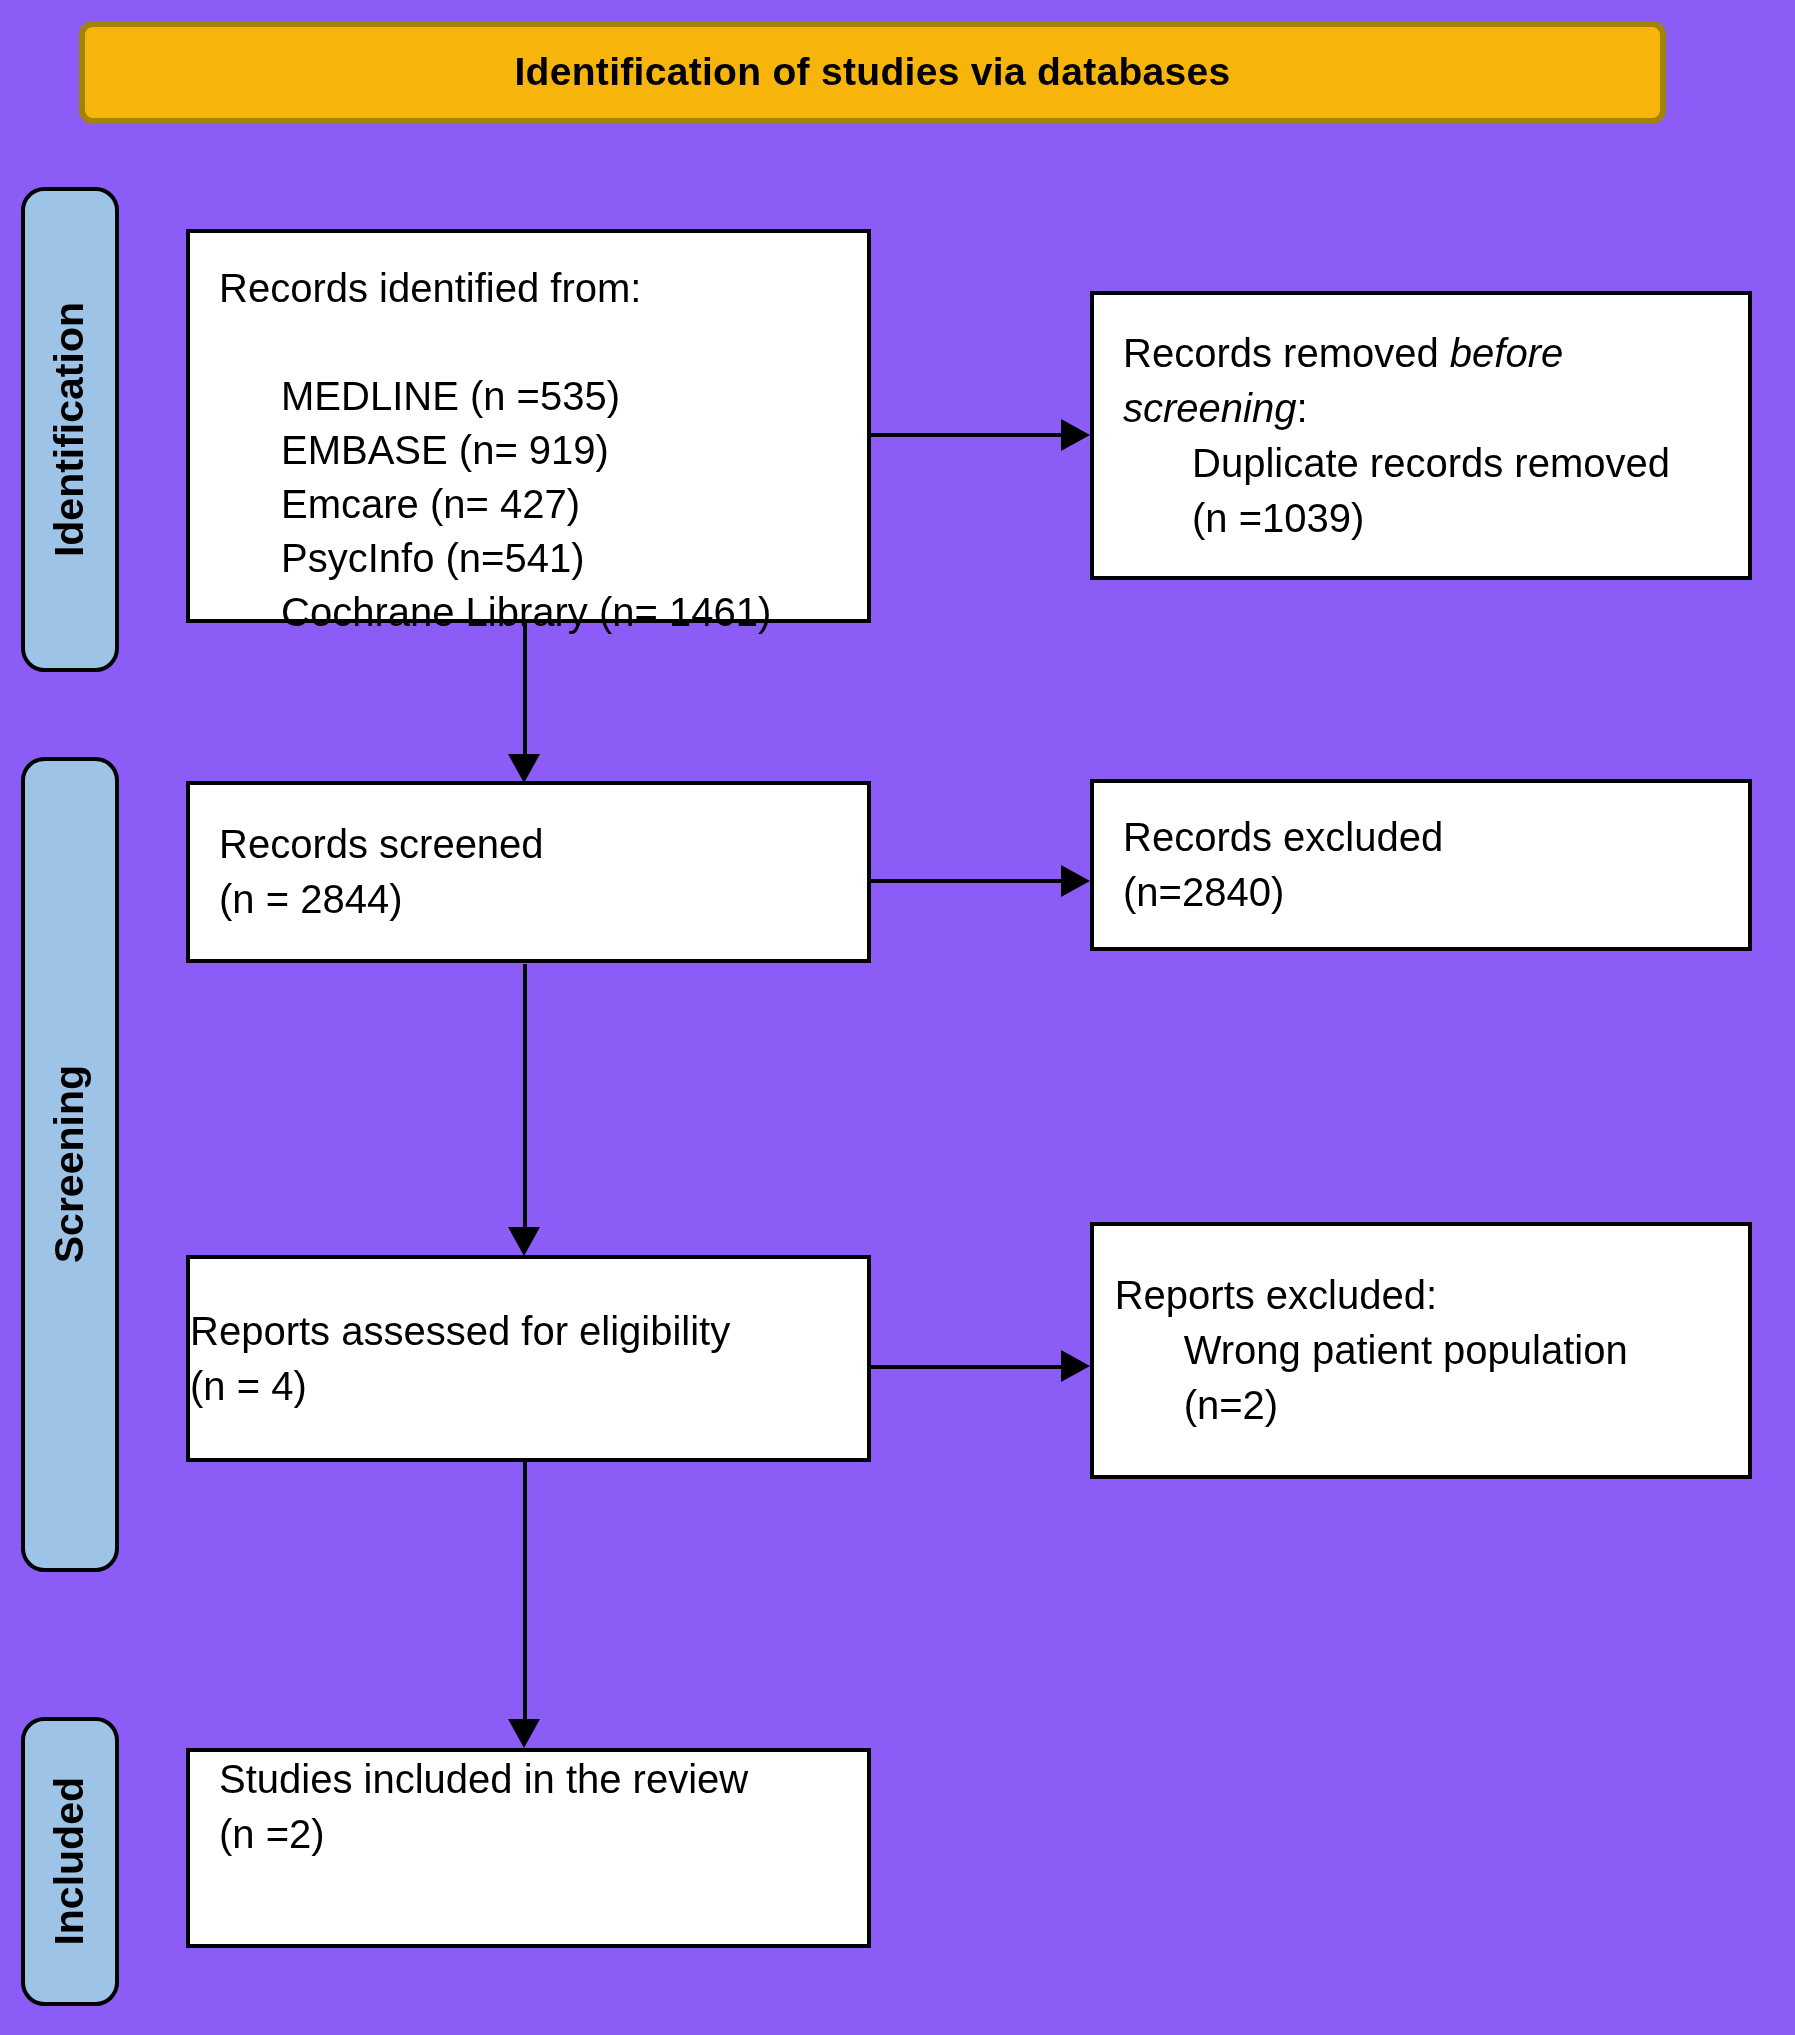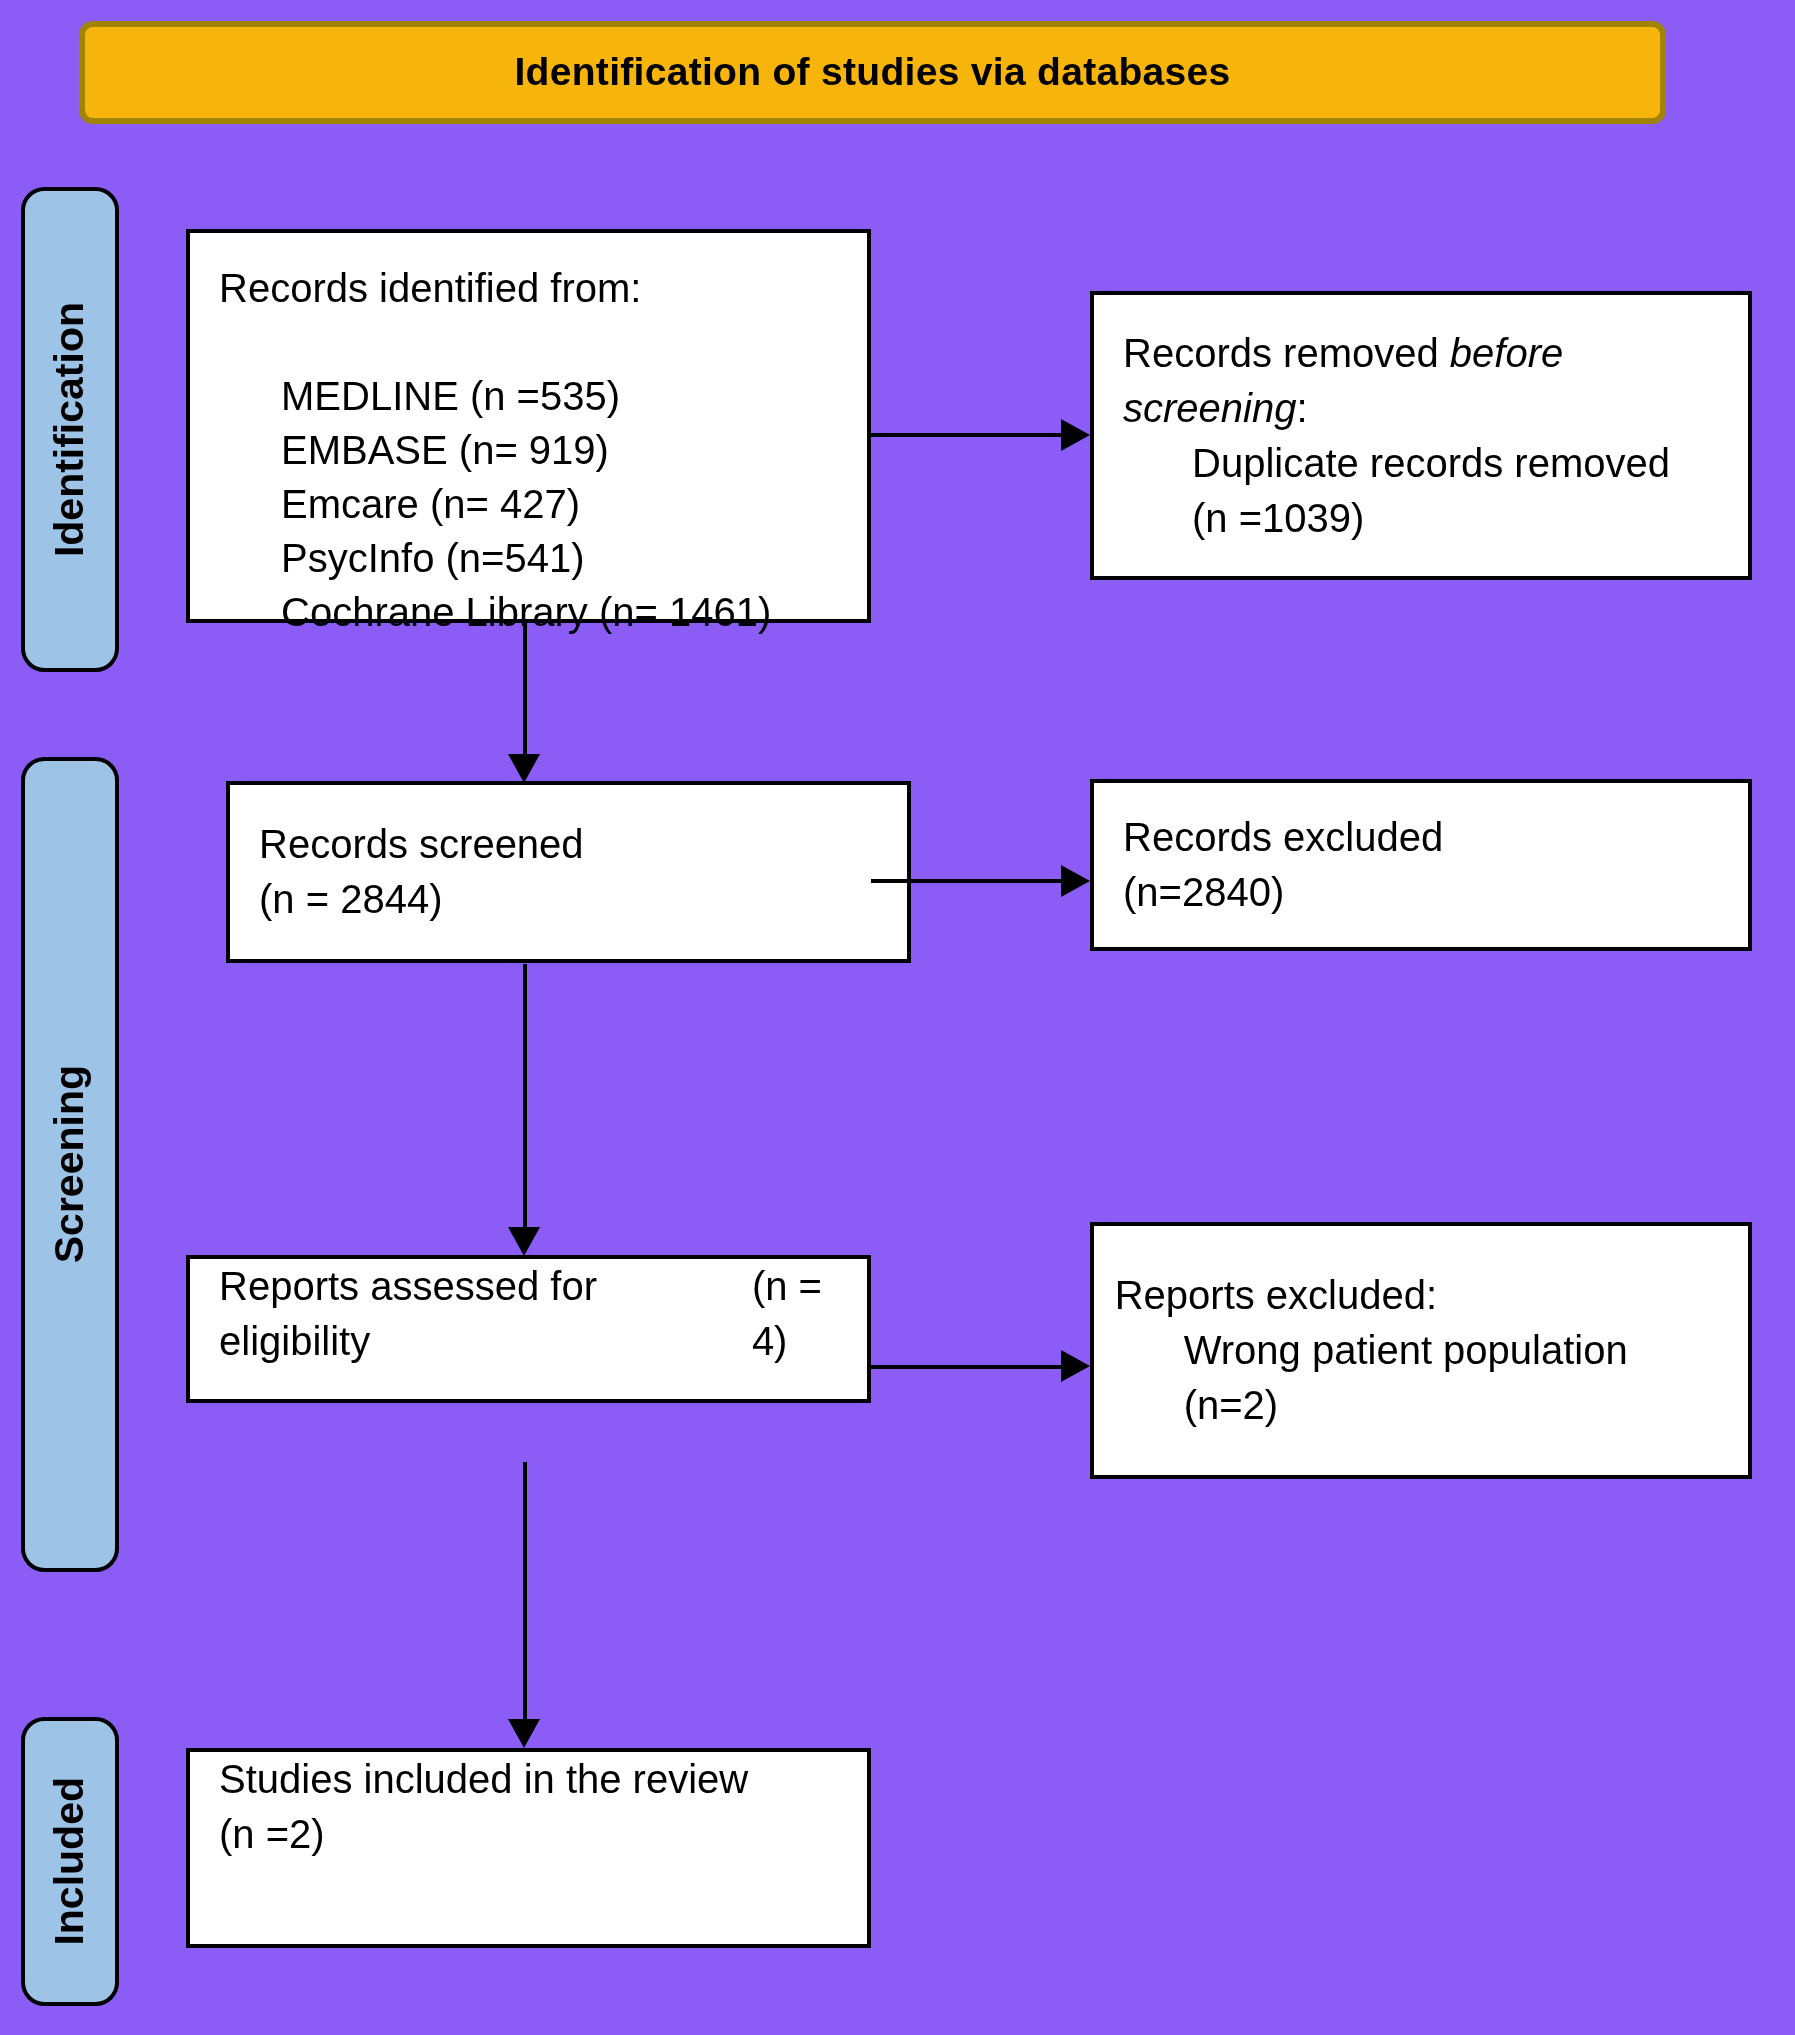"Records screened" .box-screened { margin-left: 40px -> none }
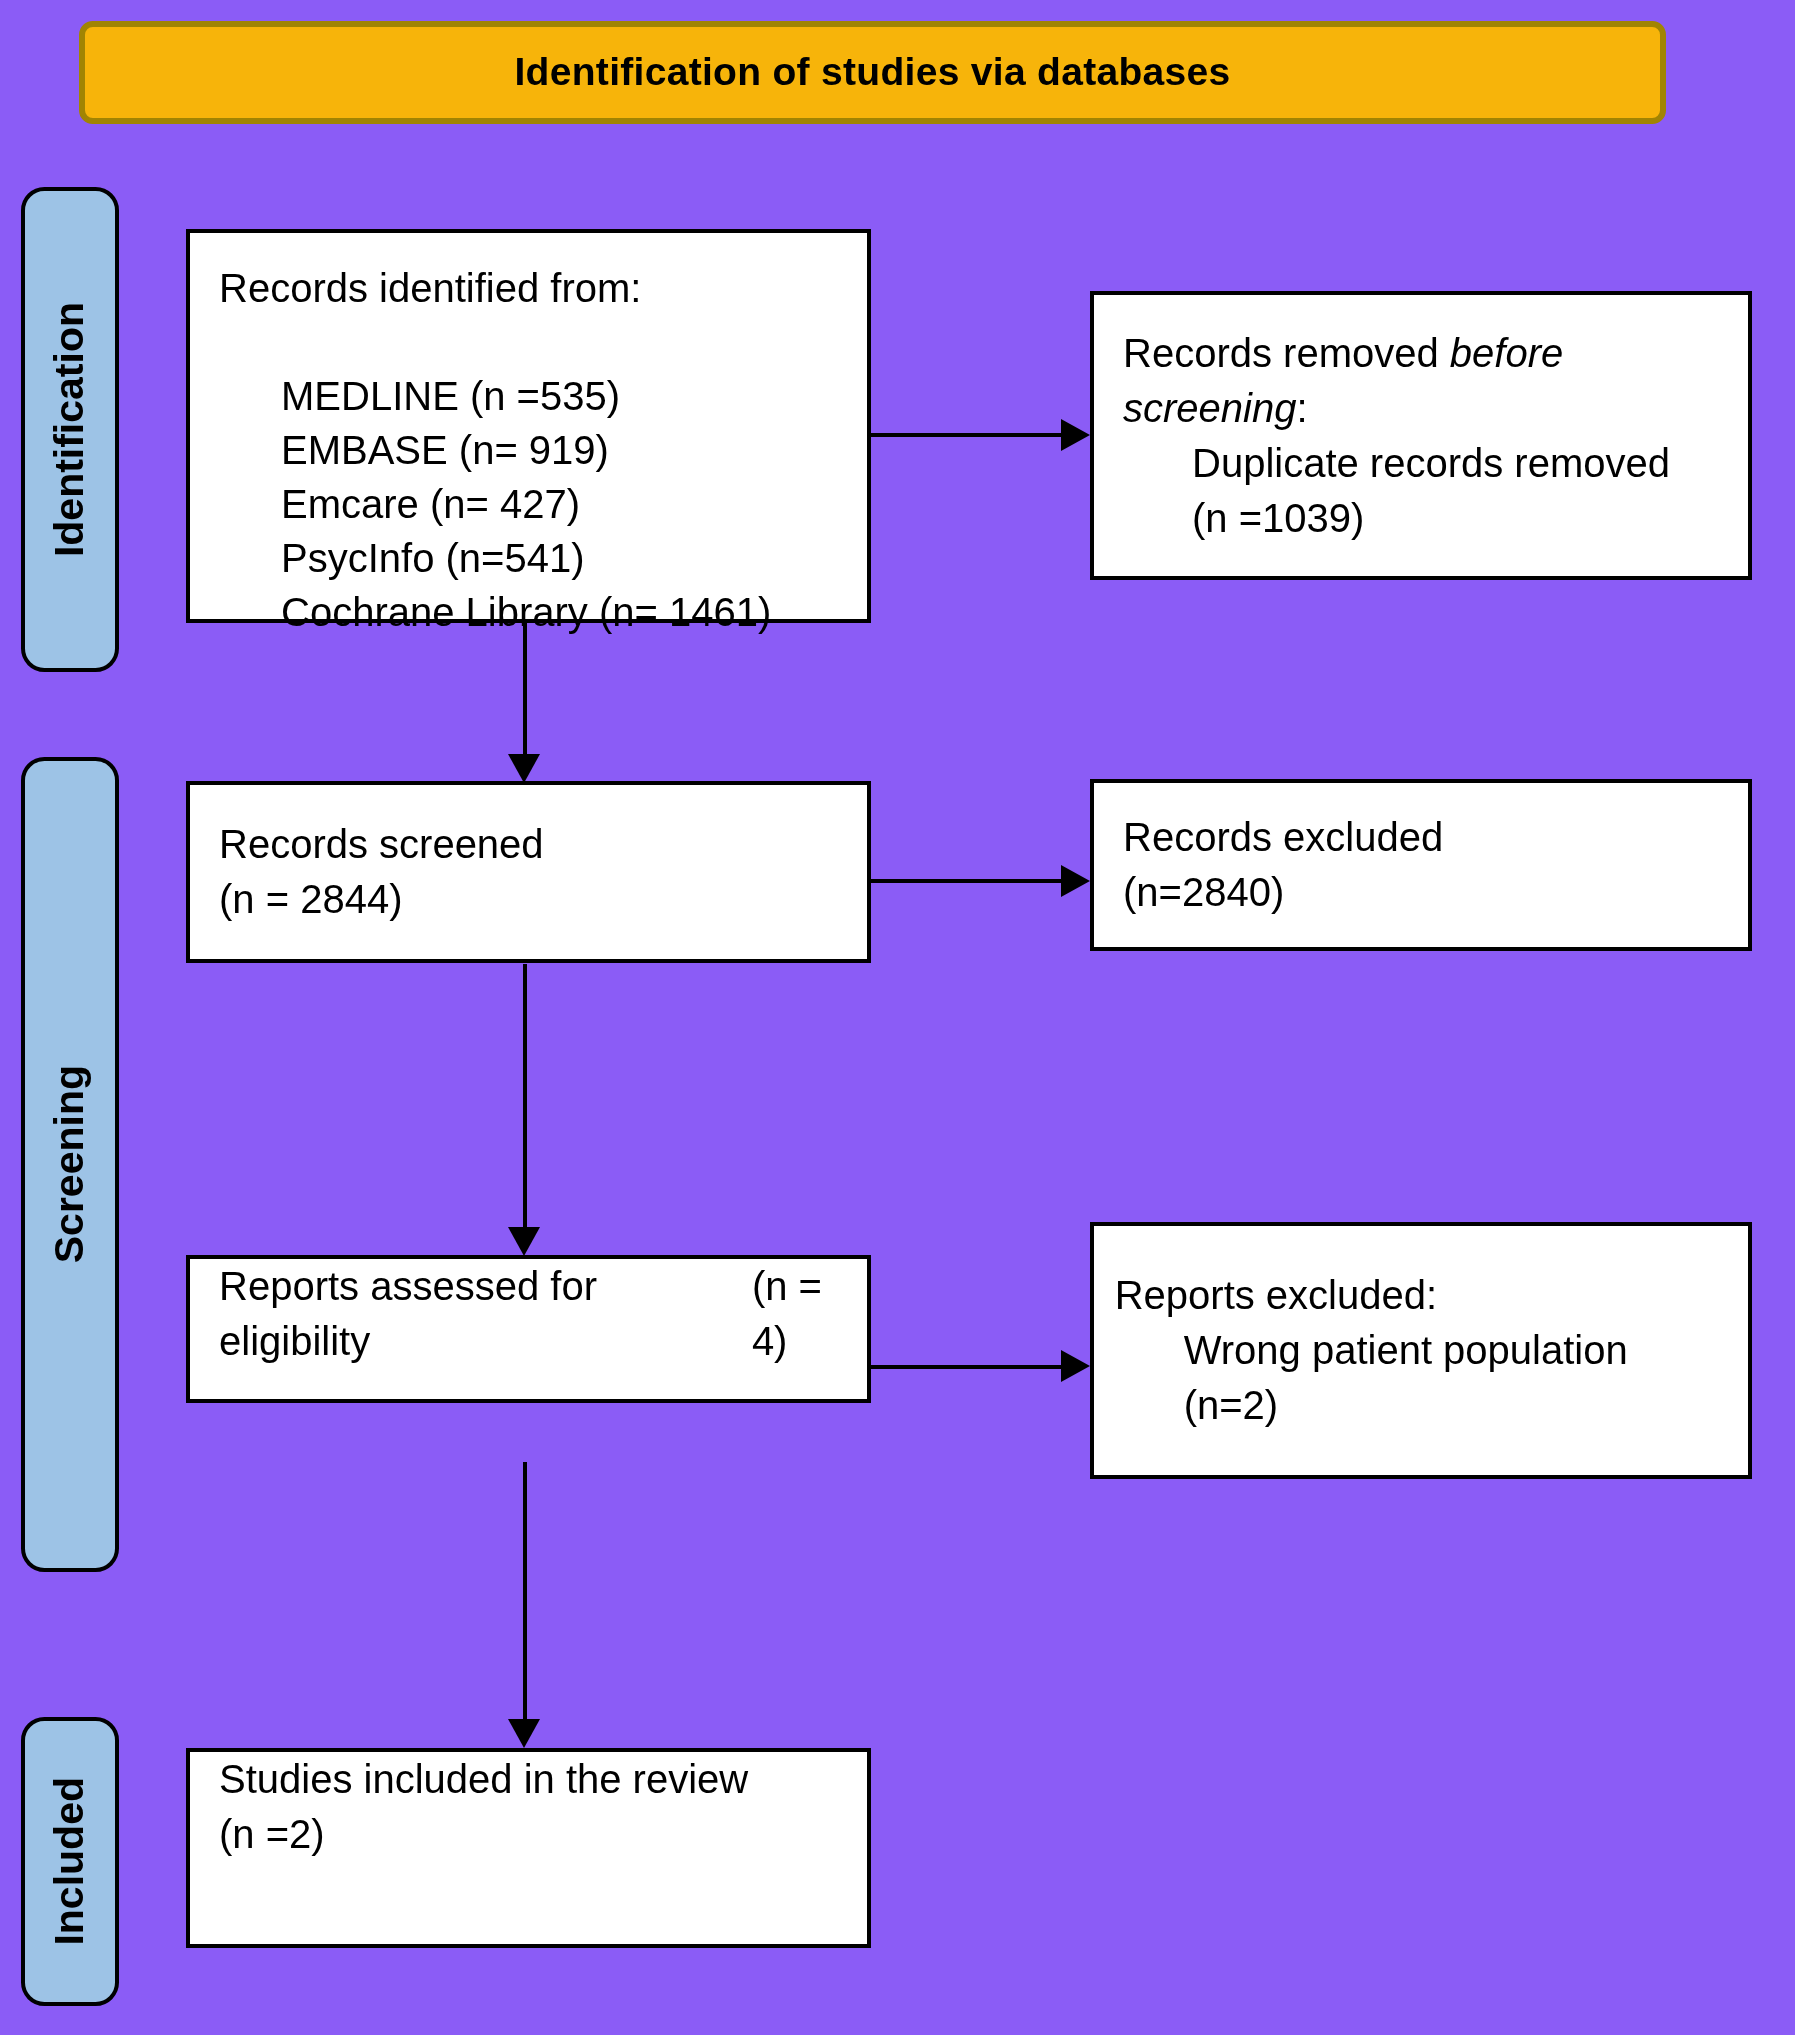"Reports assessed for eligibility" .box-assessed { flex-direction: row -> column; height: 148px -> 207px; padding-left: 29px -> none }
